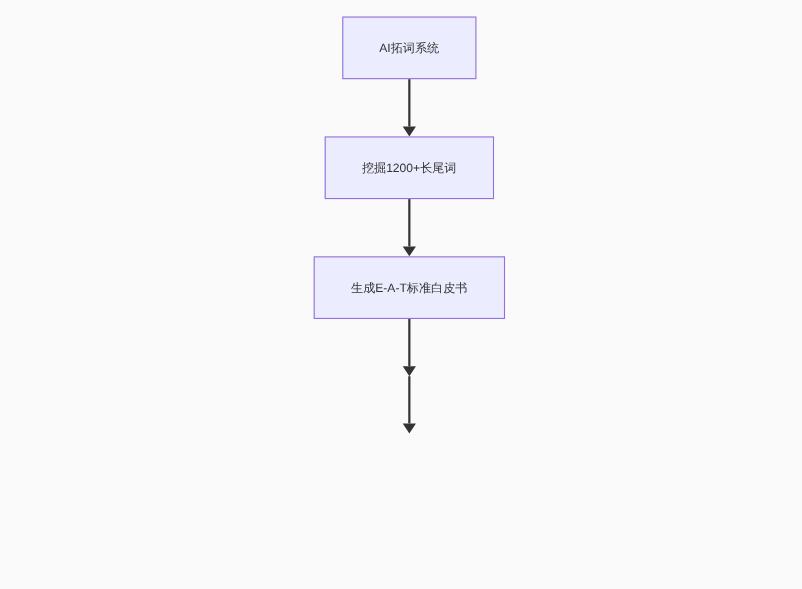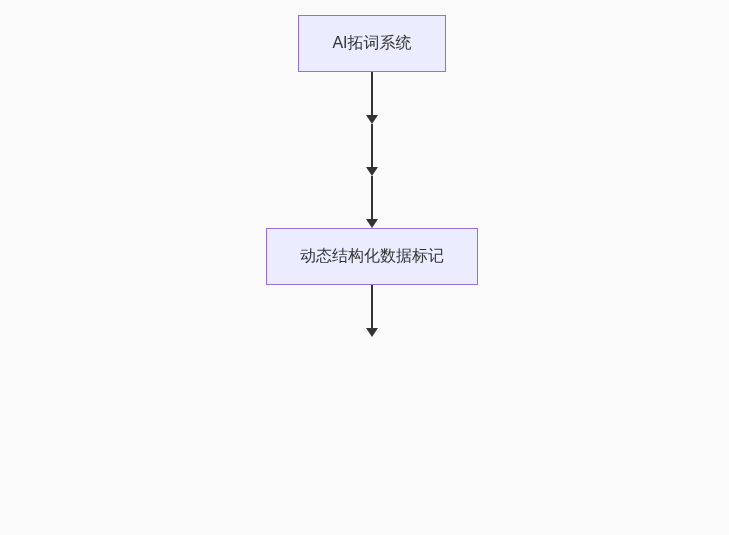"AI拓词系统" .node { font-size: 16px -> 11px }
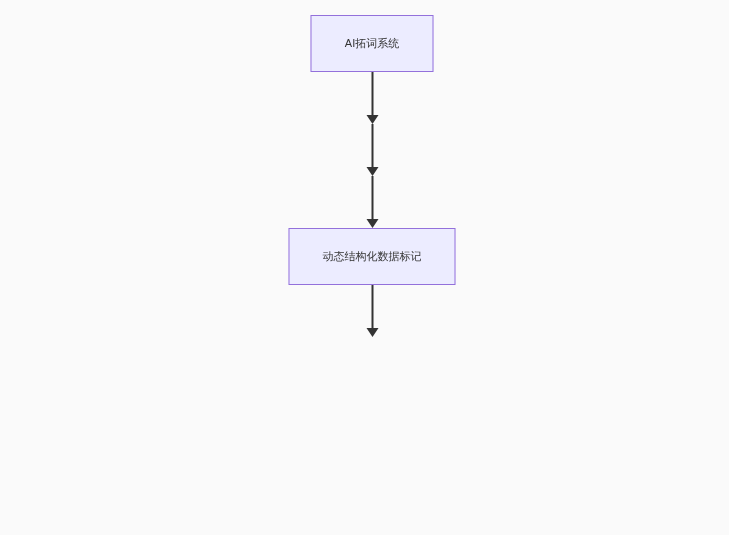"挖掘1200+长尾词" div.node { html: none -> <div>挖掘1200+长尾词</div> }
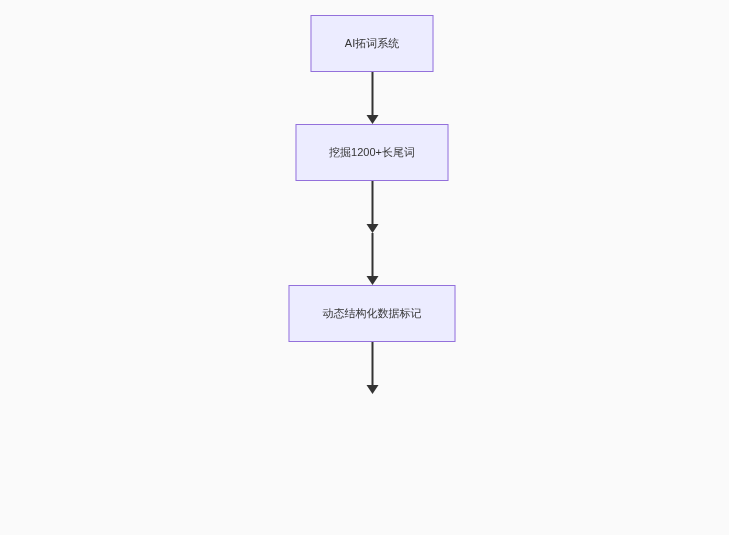"生成E-A-T标准白皮书" div.node { html: none -> <div>生成E-A-T标准白皮书</div> }
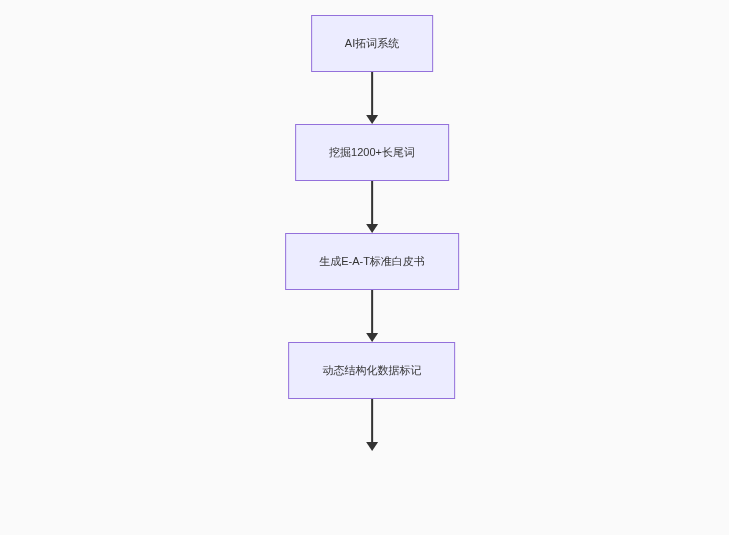"动态结构化数据标记" div.node { html: <div>动态结构化数据标记</div> -> none }
